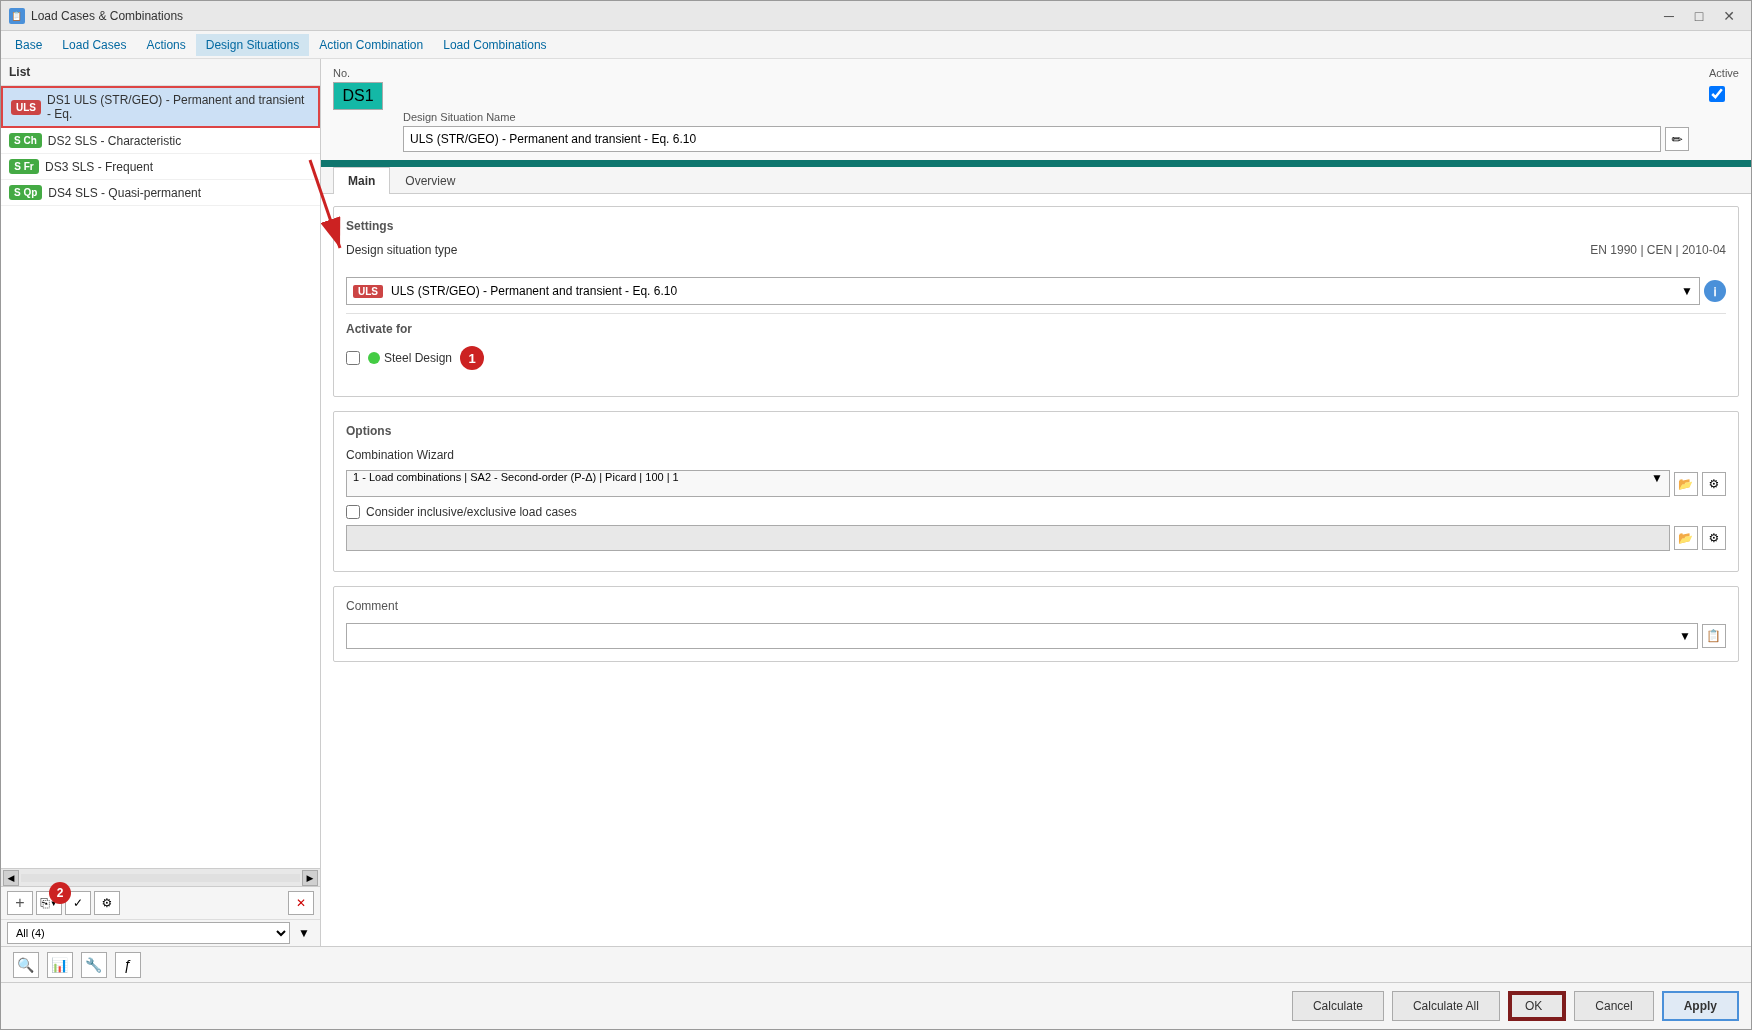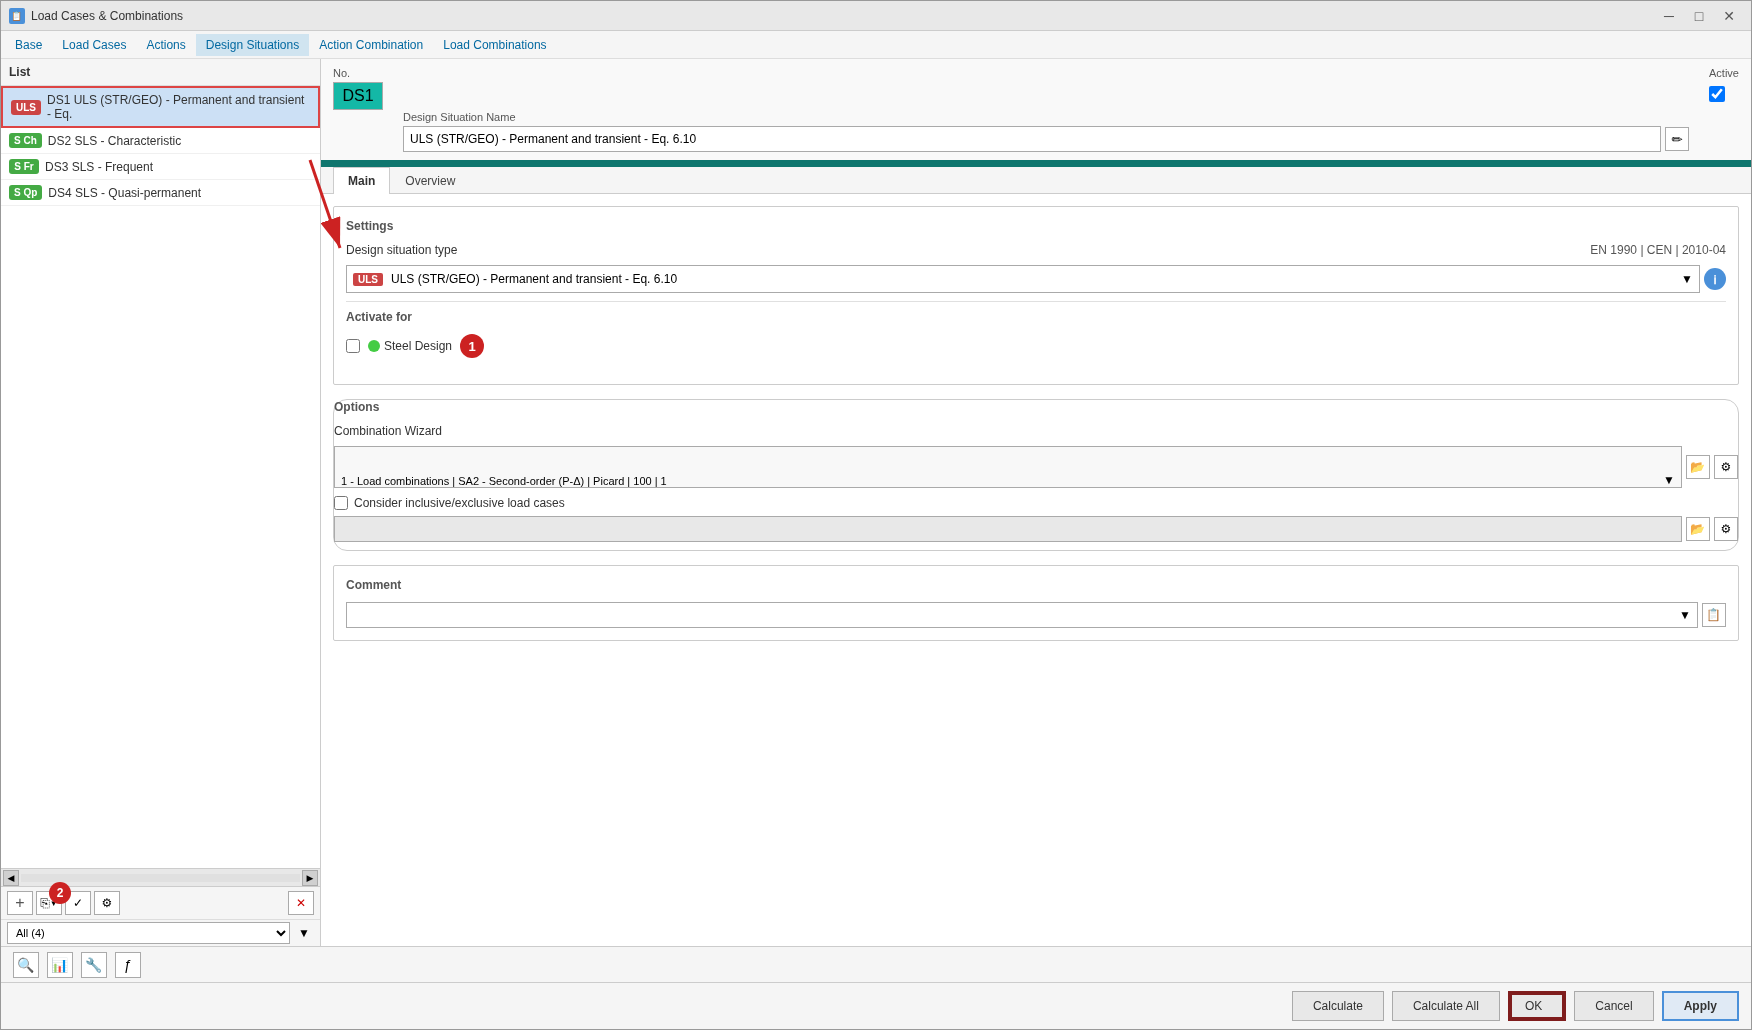"Design situation type" .form-row { margin-bottom: 8px -> 20px }
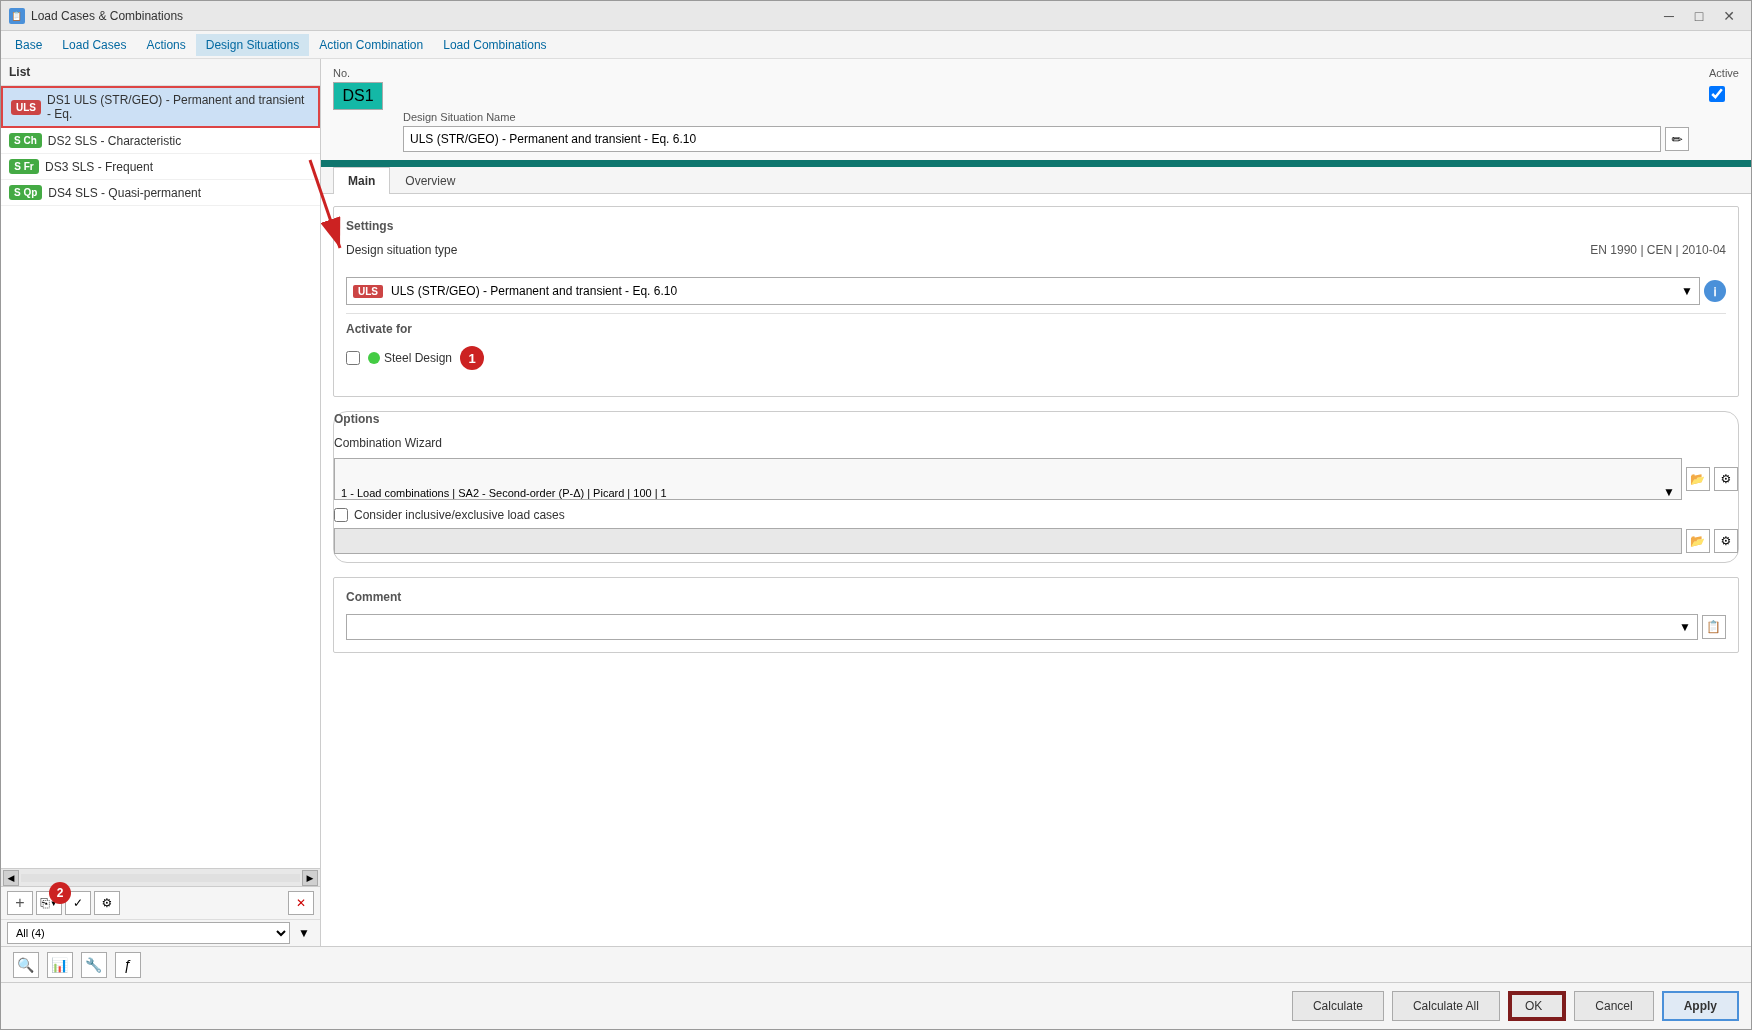"Options" .options-section { border-radius: 14px -> 2px; padding: none -> 12px }
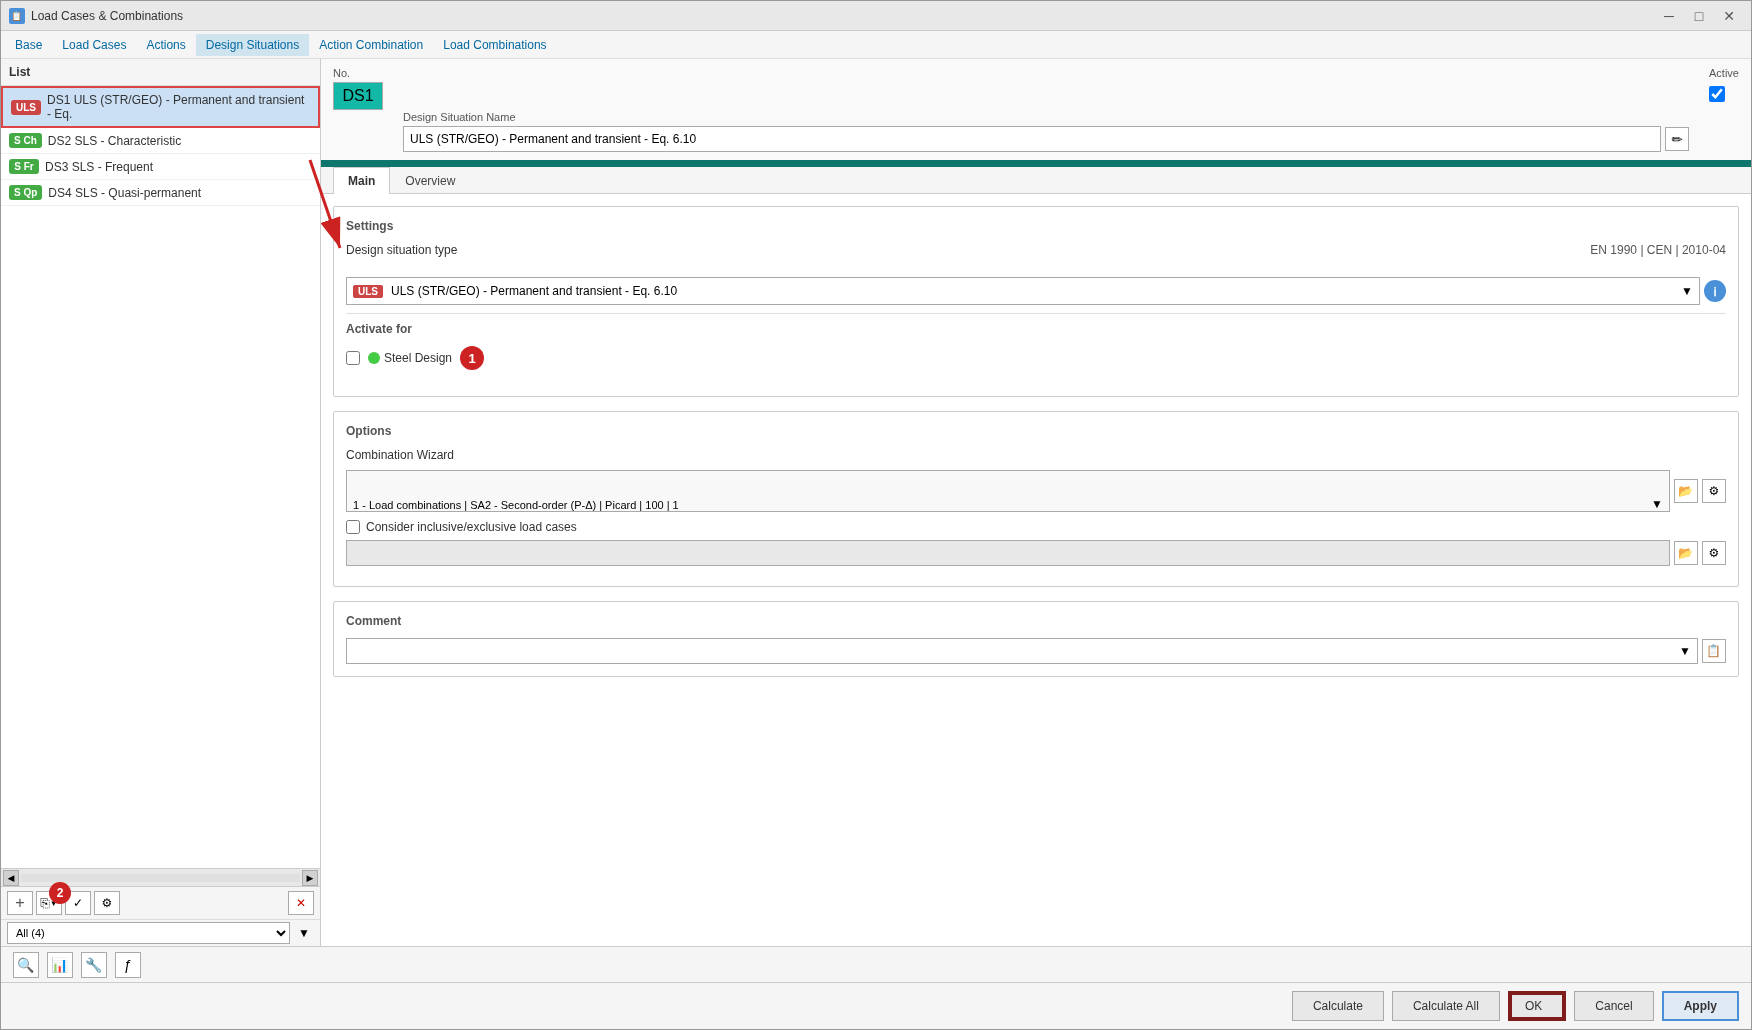"1 - Load combinations |" div.combo-input { align-items: flex-end -> flex-start; height: 42px -> 27px }
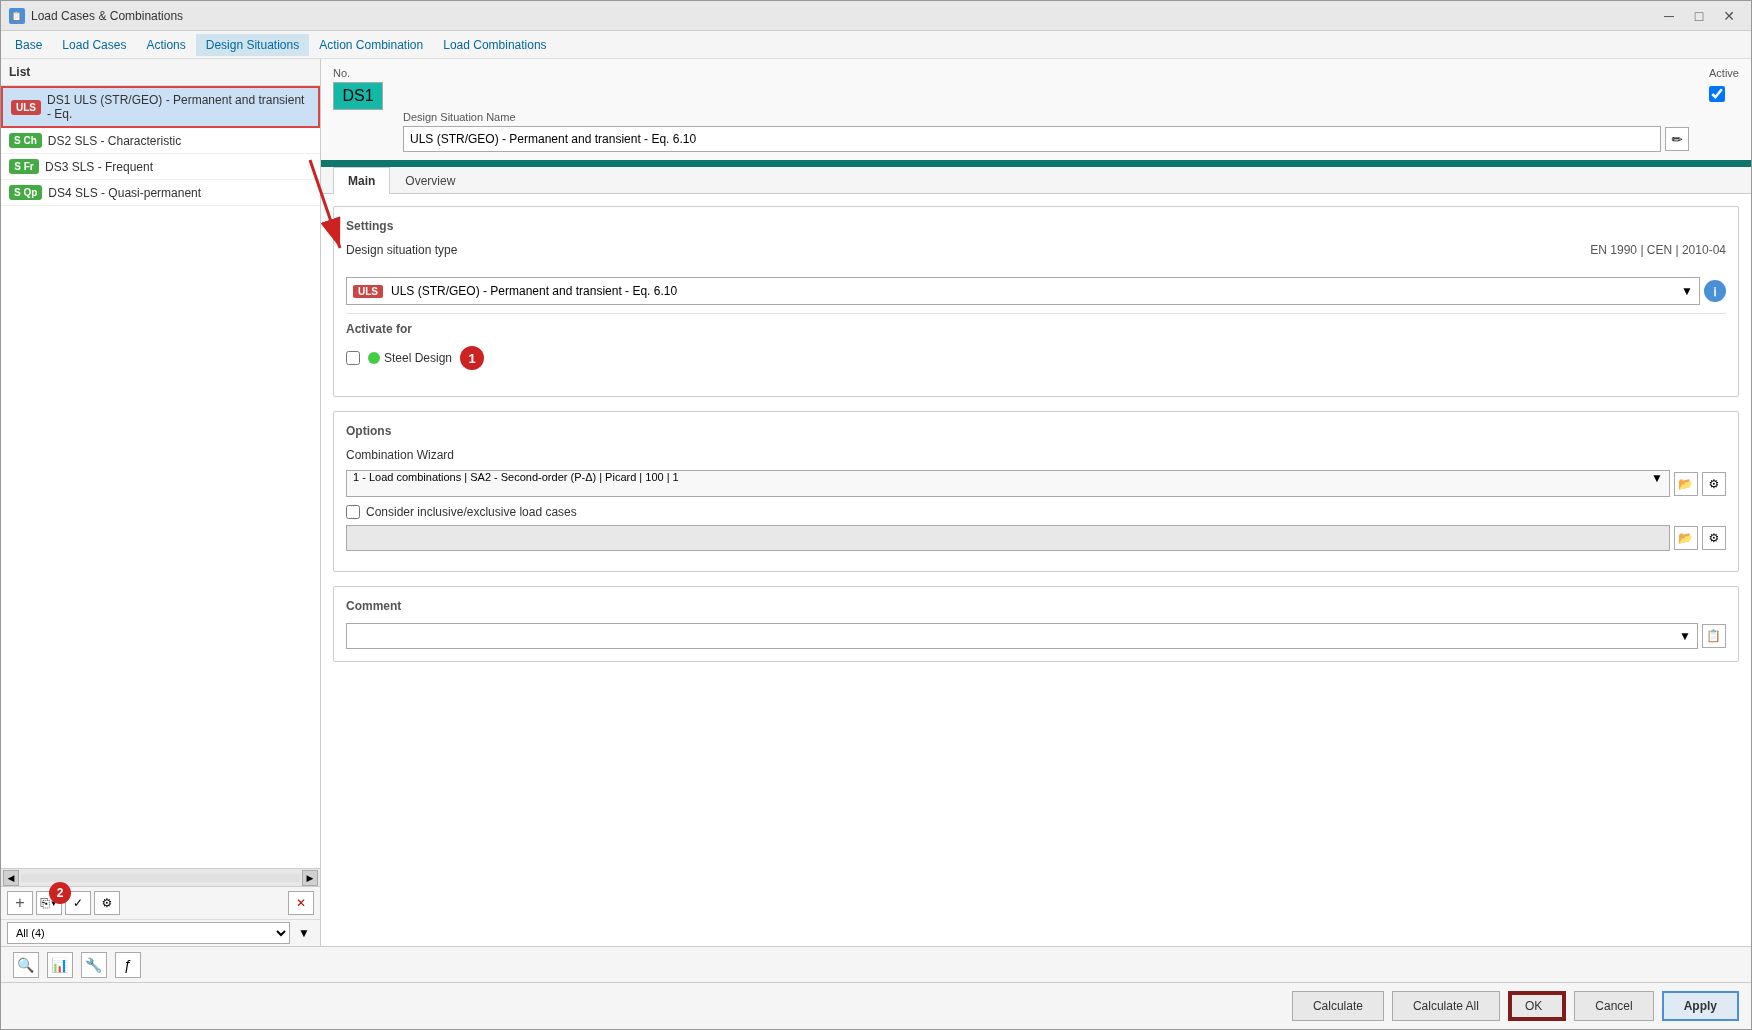"Comment" .comment-title { font-weight: bold -> normal }
